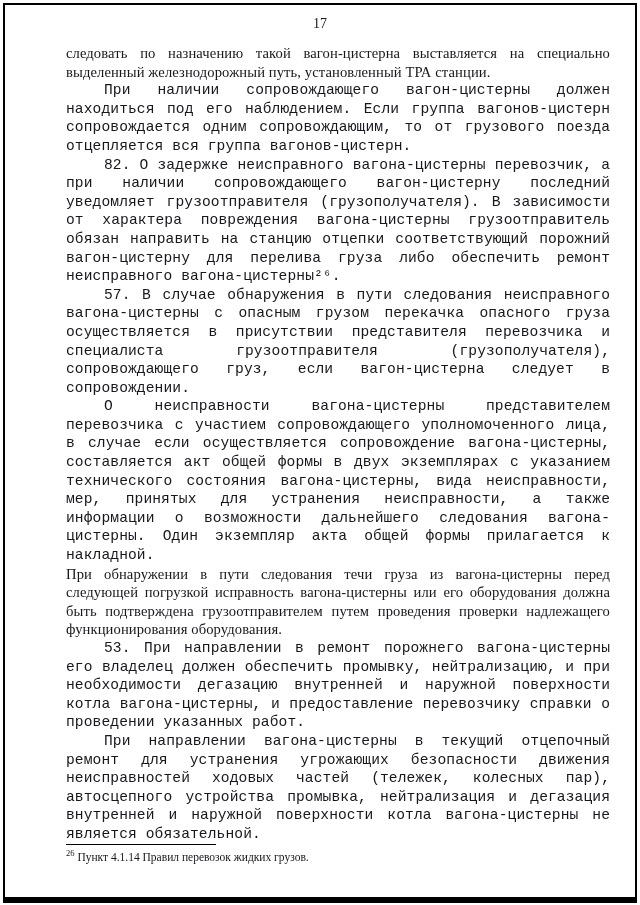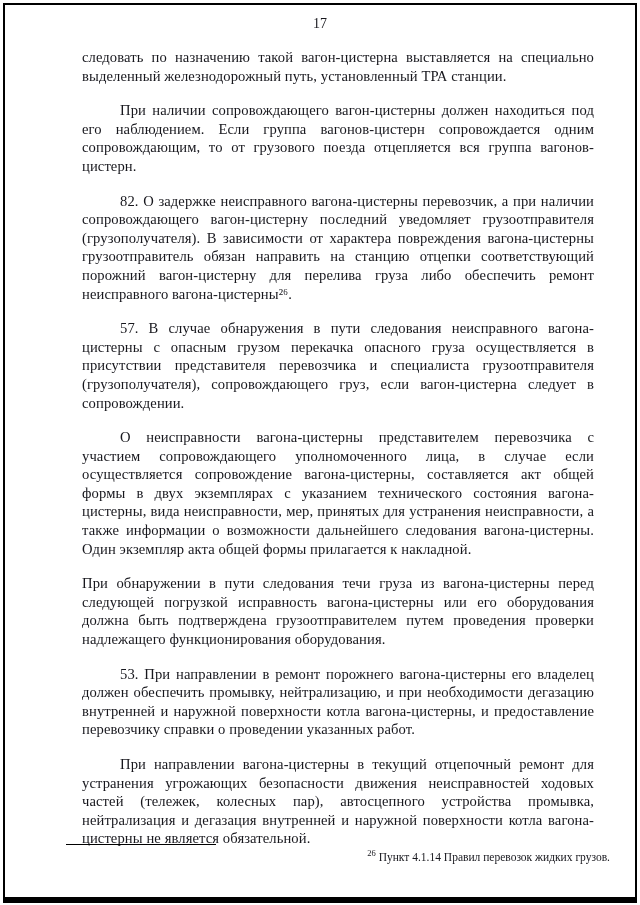"следовать по назначению такой" .para { margin: 16px -> 0 }
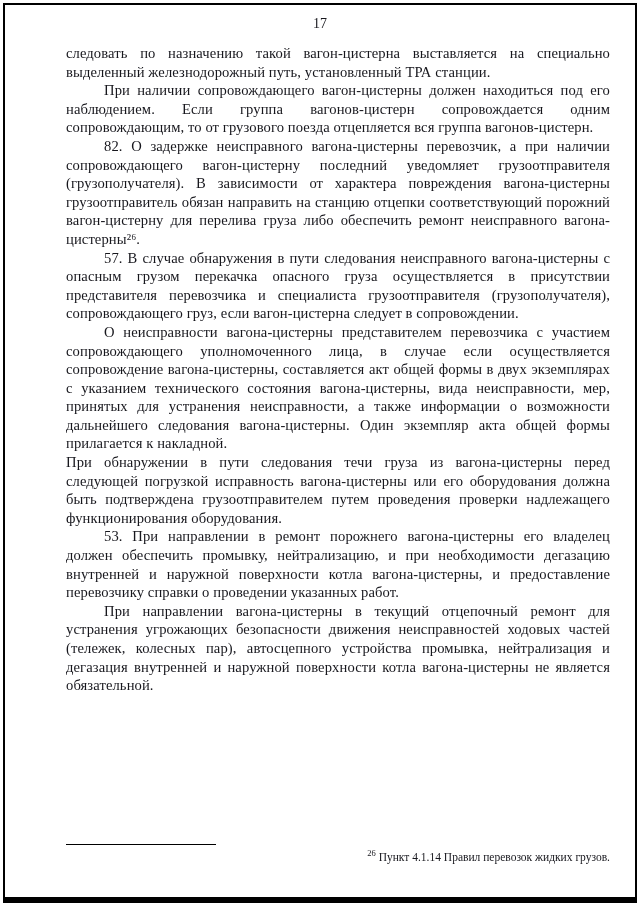"При наличии сопровождающего" .para.indent { font-family: none -> Liberation Mono, monospace }
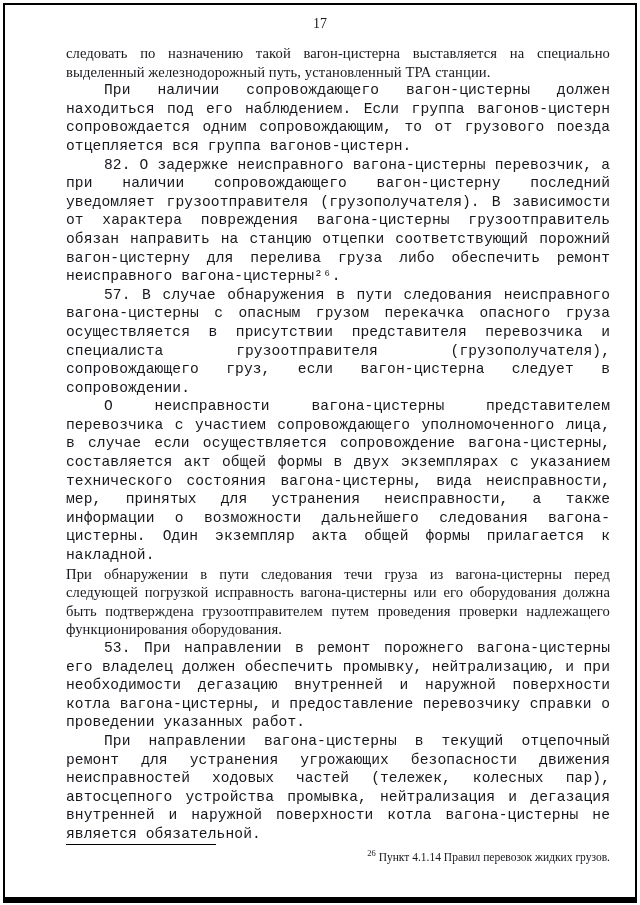"26 Пункт 4.1.14 Правил перевозок" .footnotes { text-align: right -> none }
